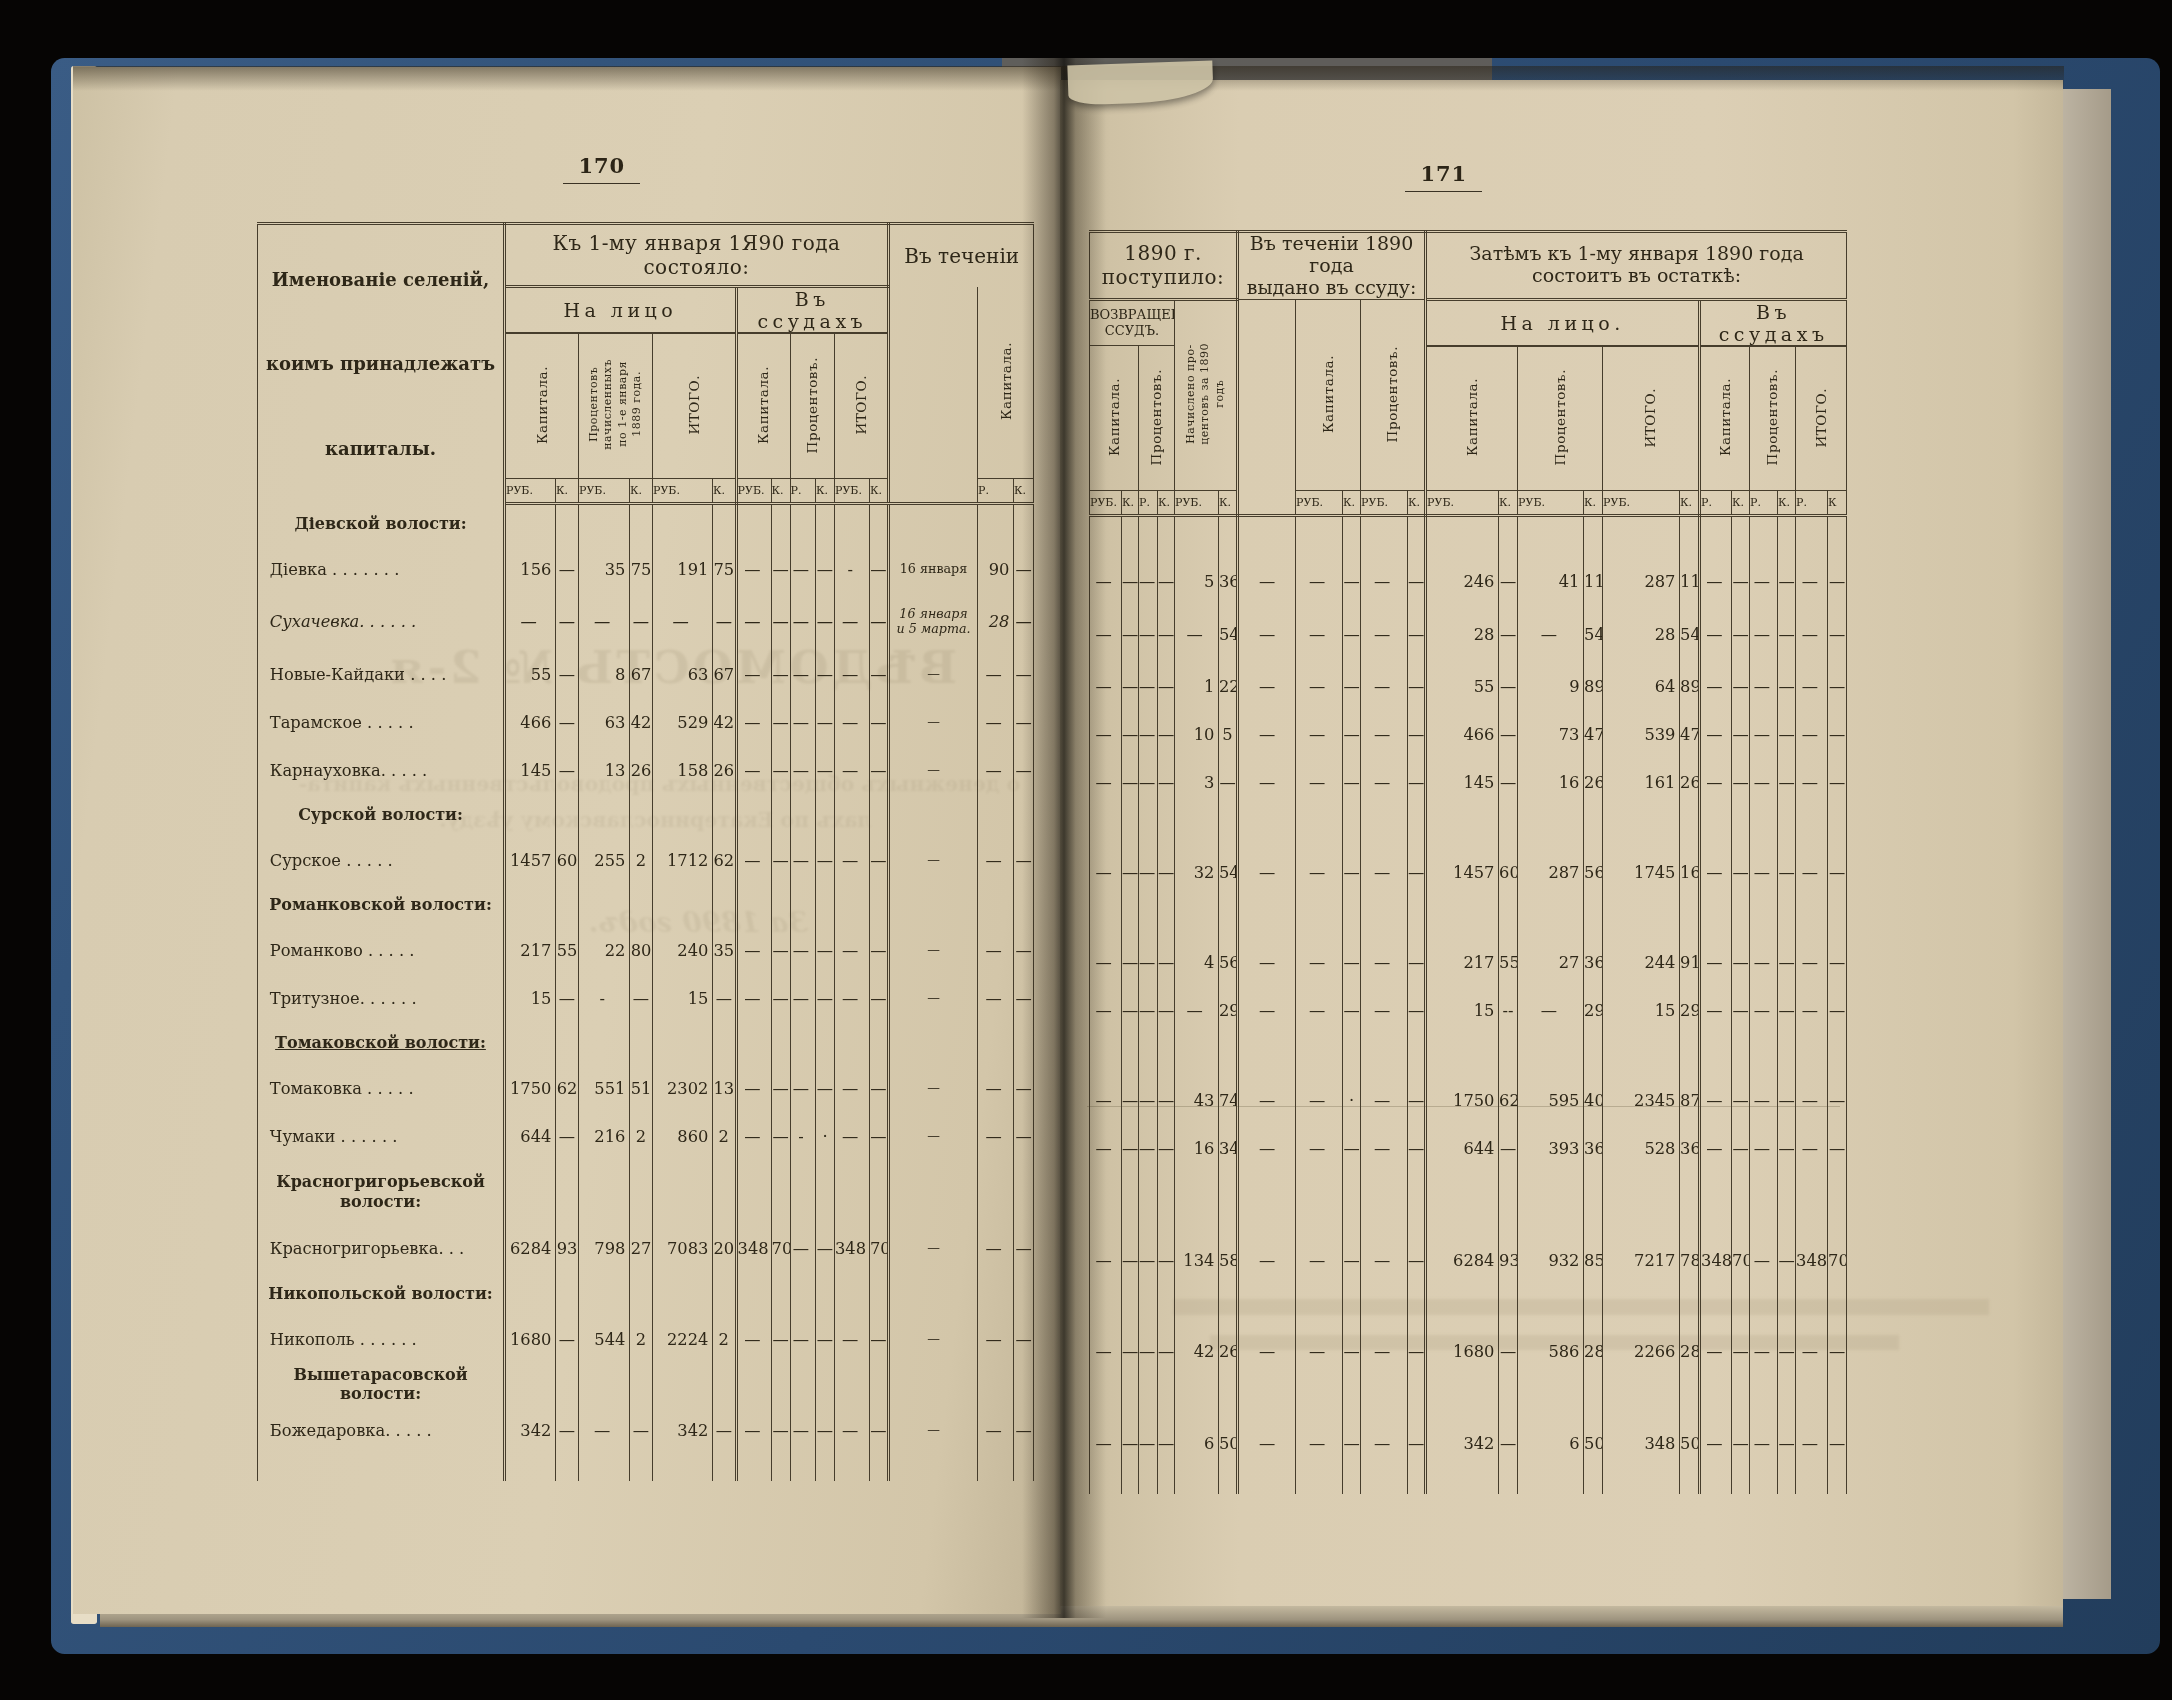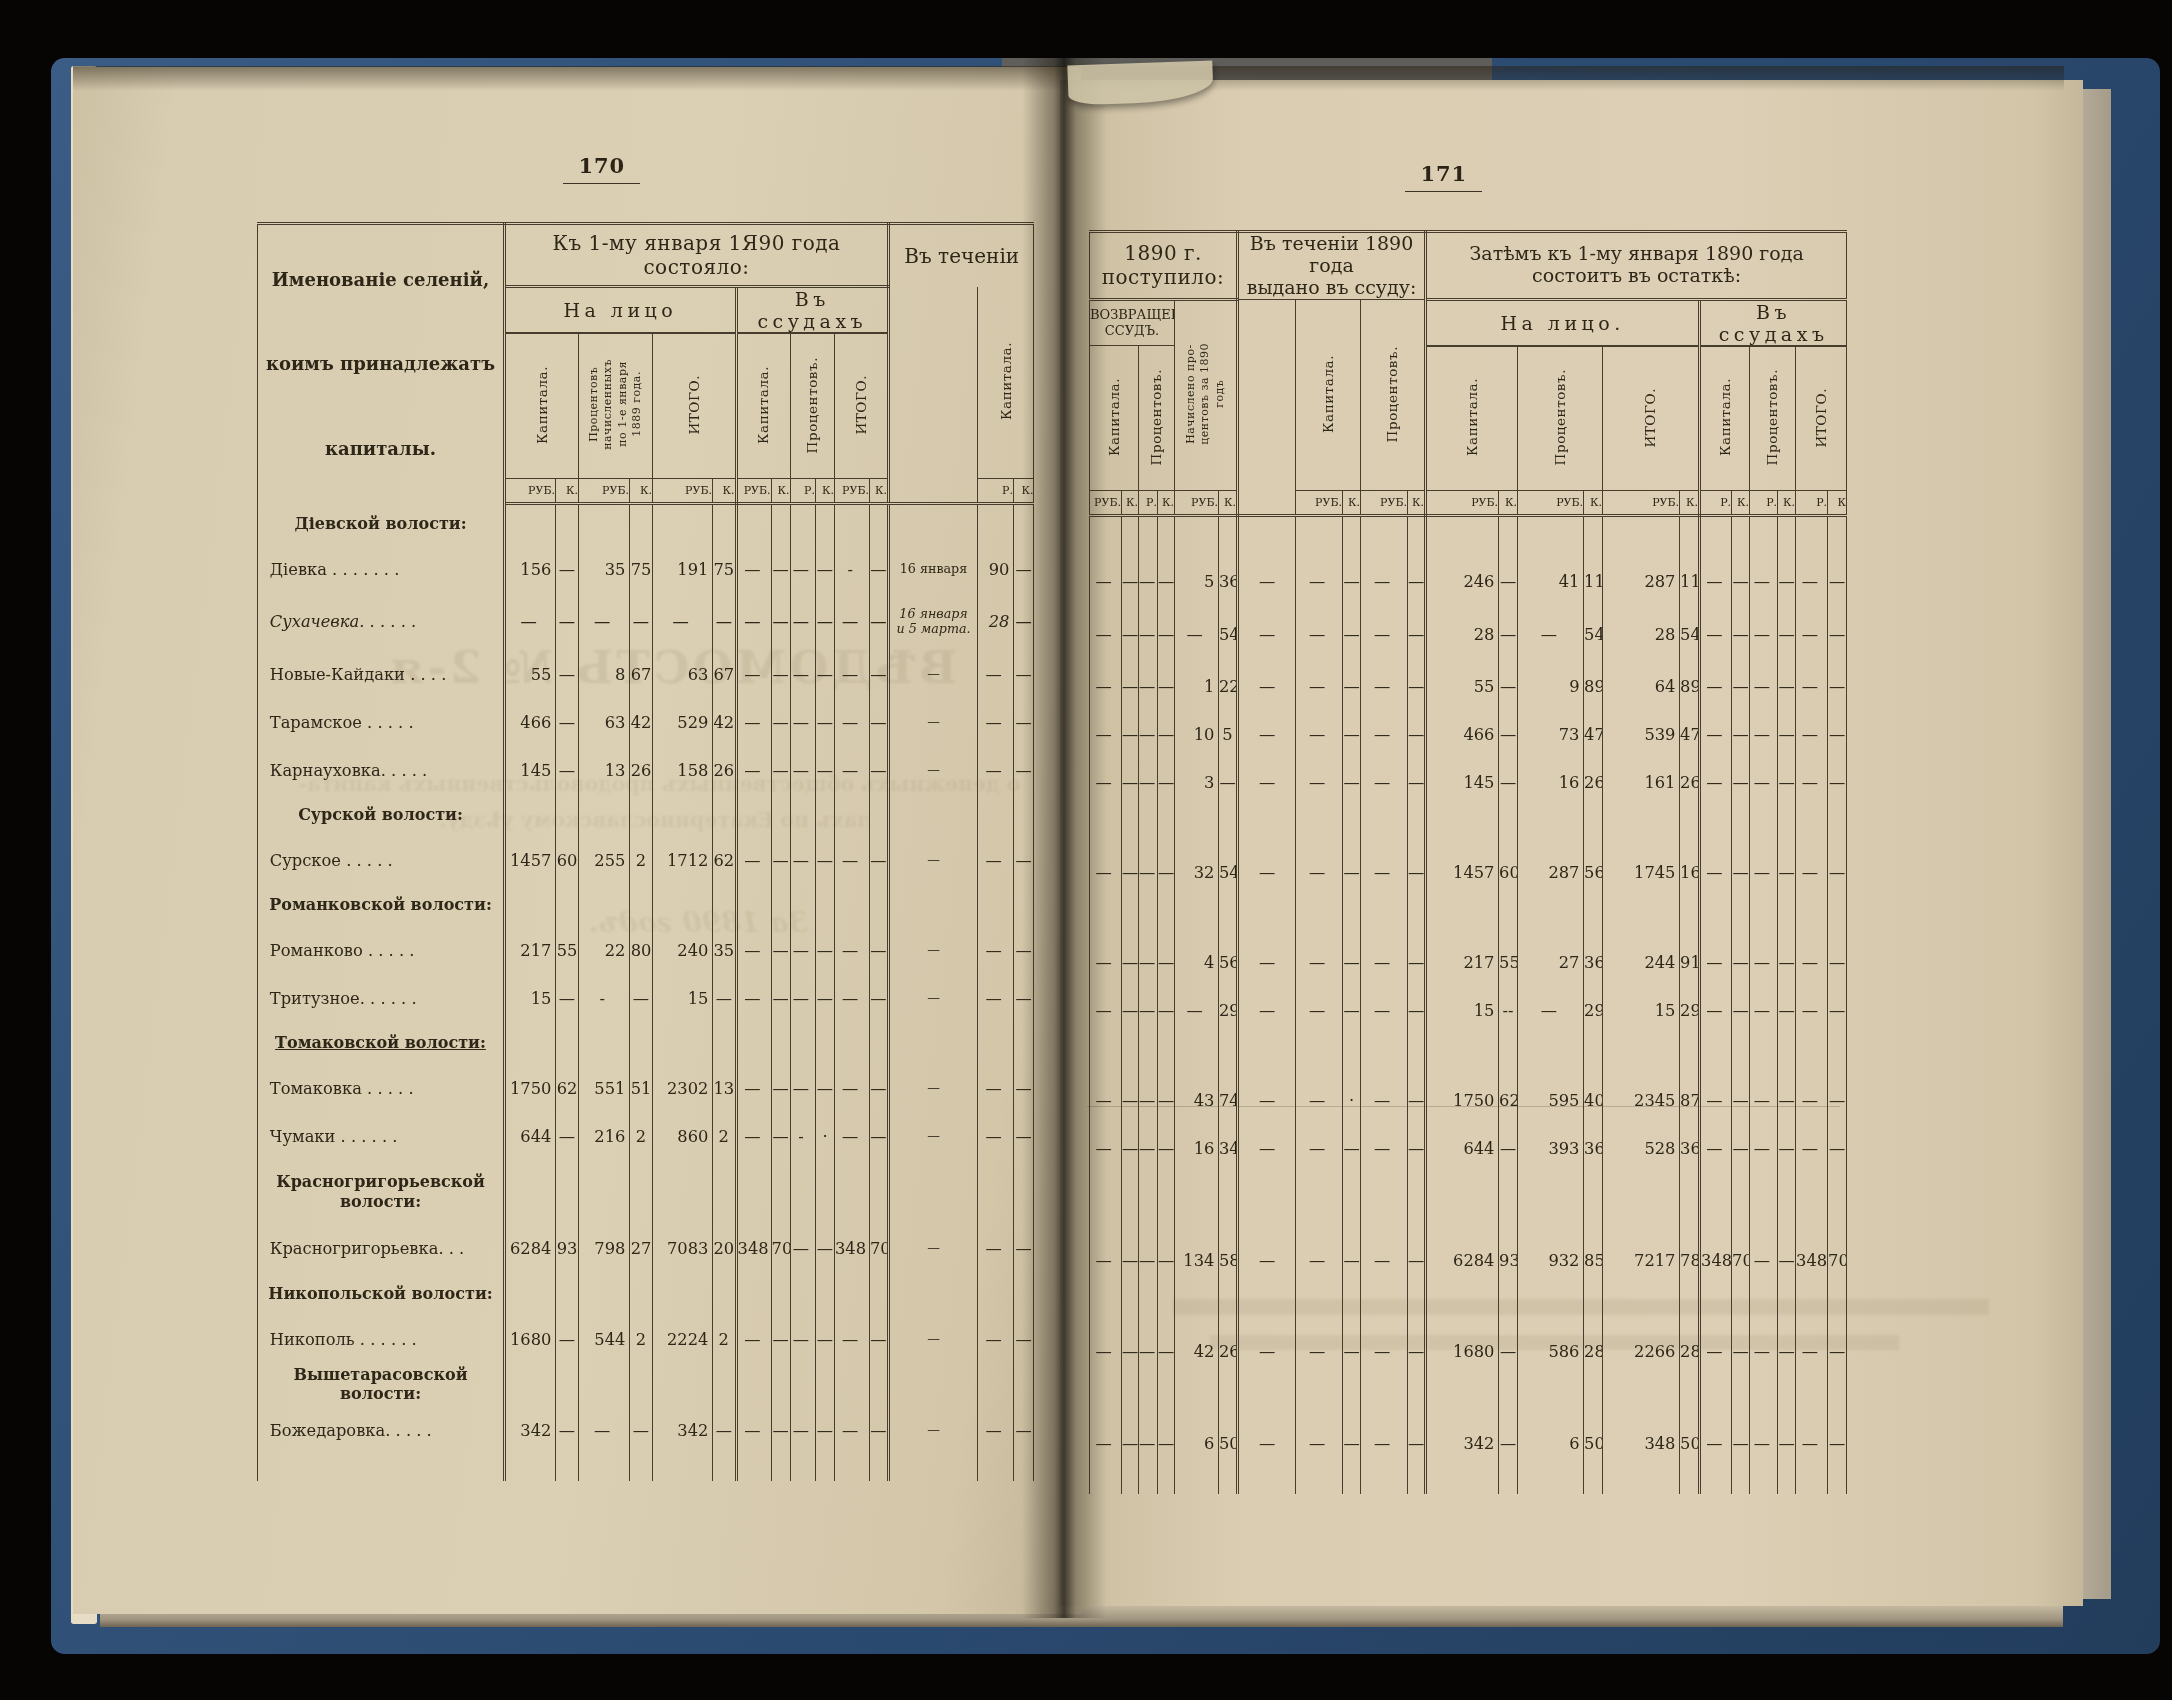"170" .page { padding-left: 20px -> none }
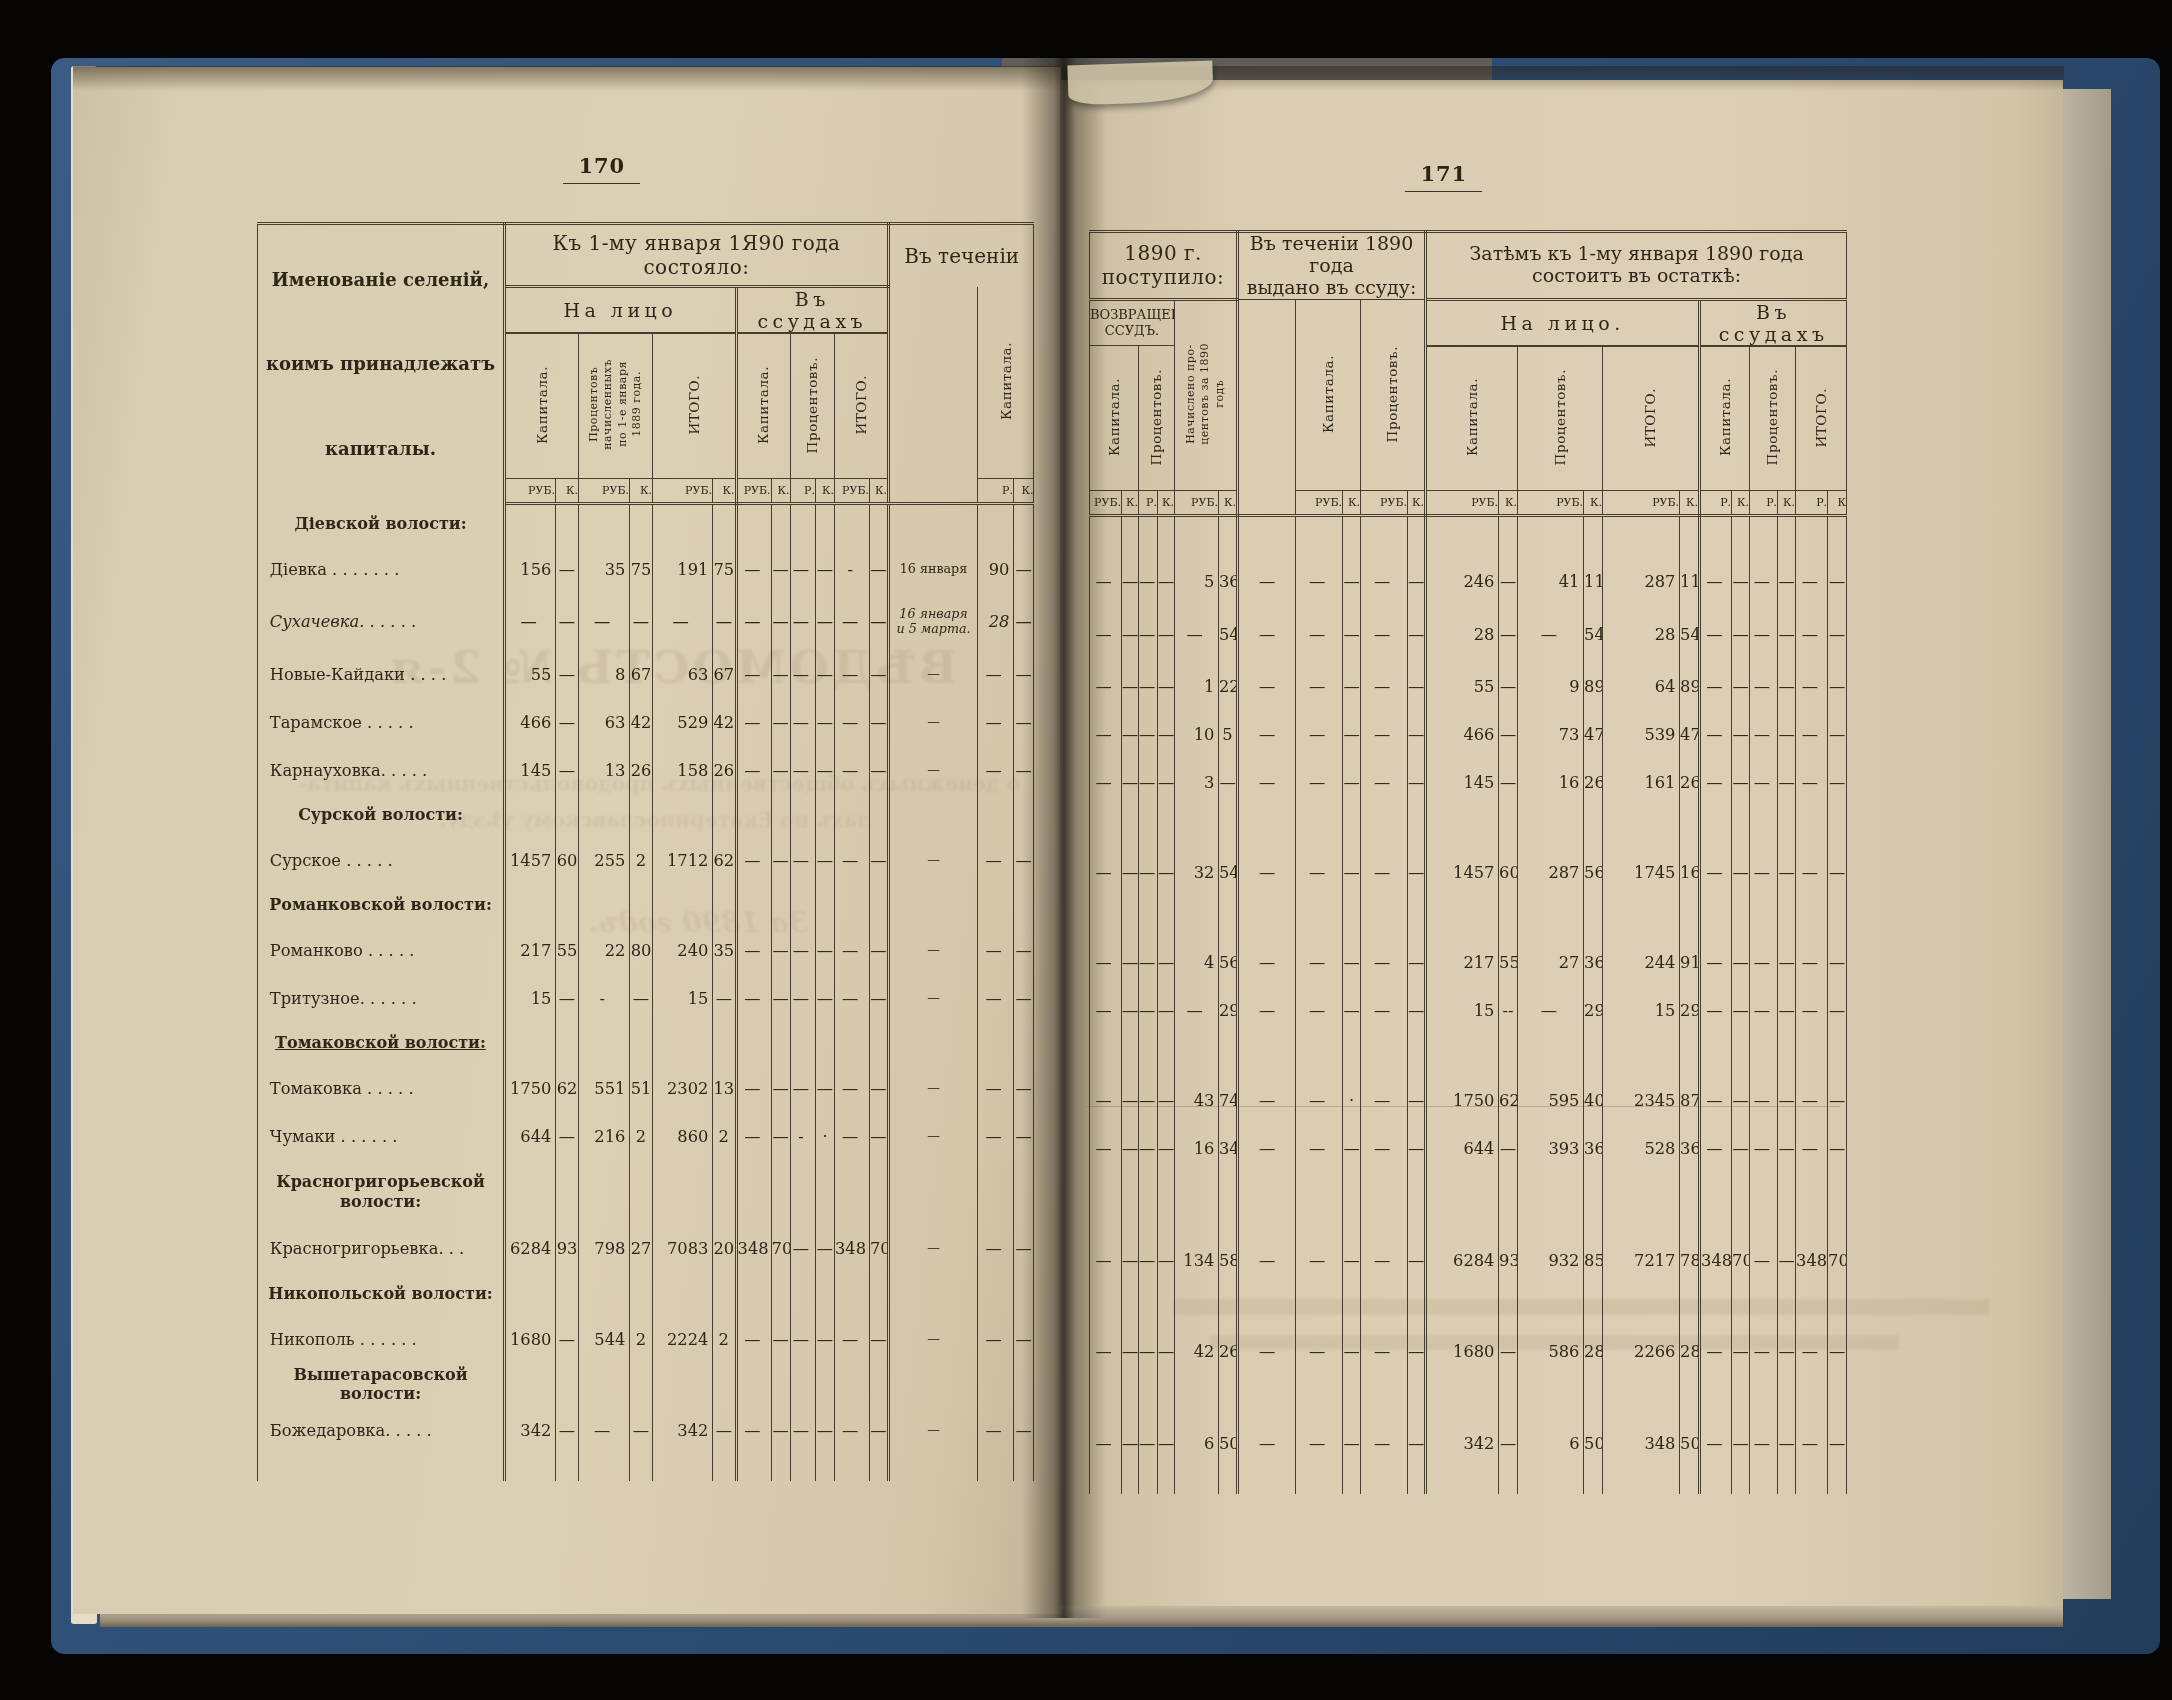"РУБ." .unit { text-align: right -> left }
